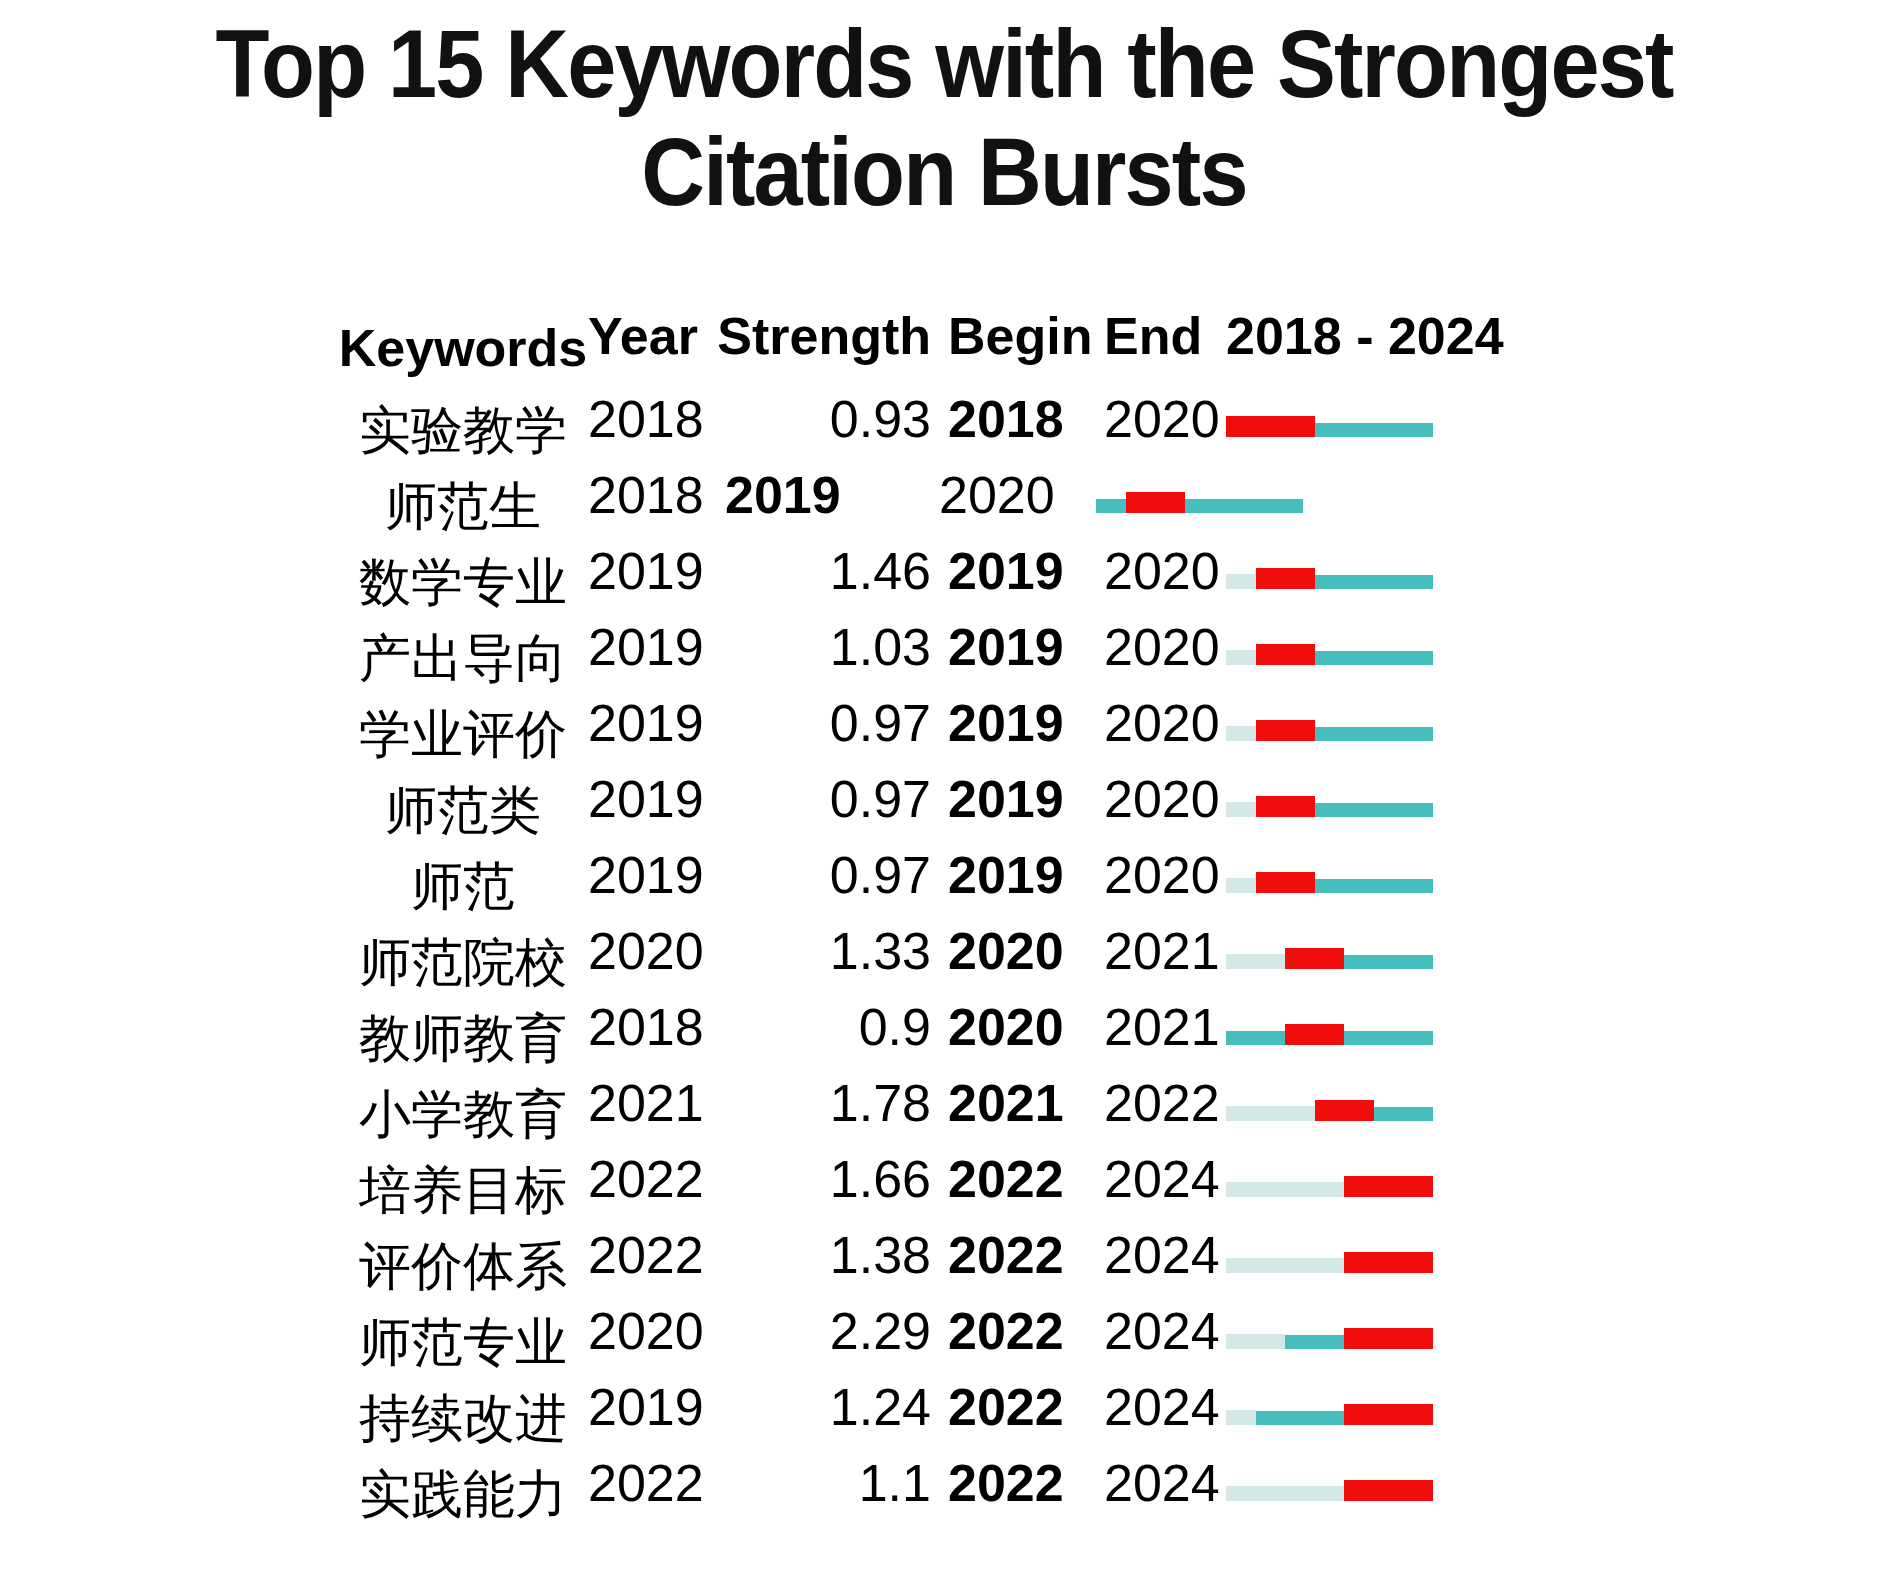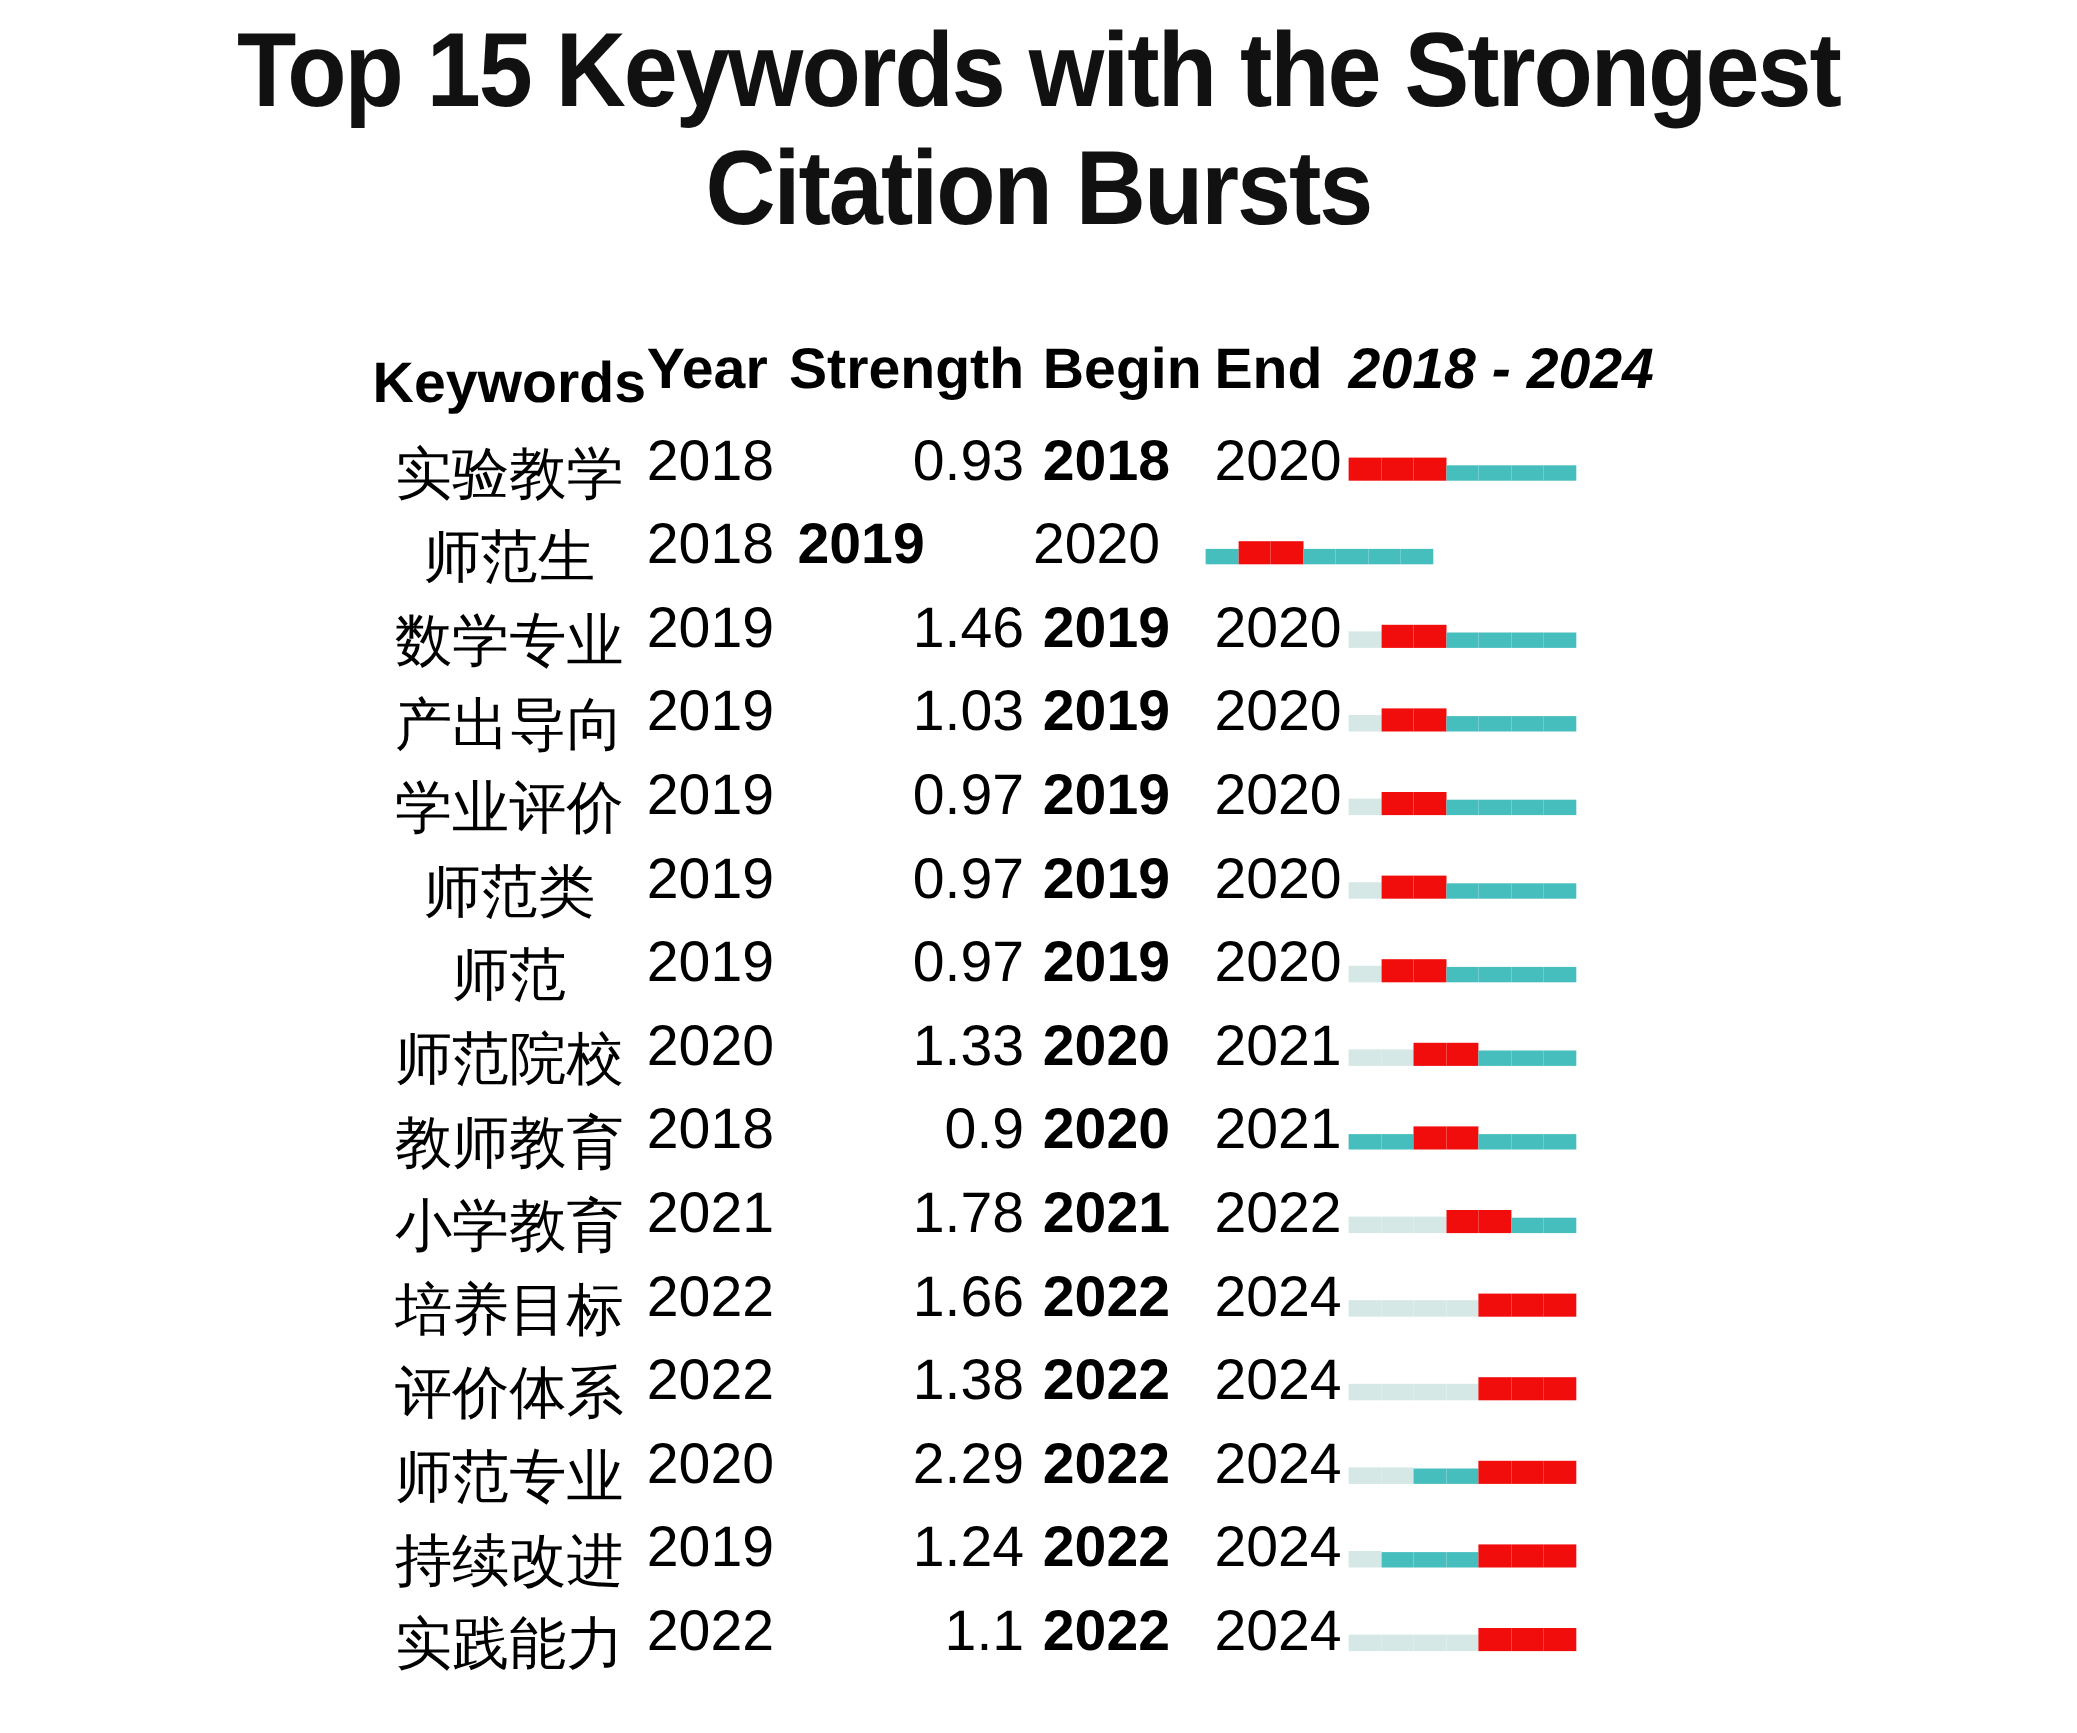"2018 - 2024" .range-label { font-style: italic -> none }
